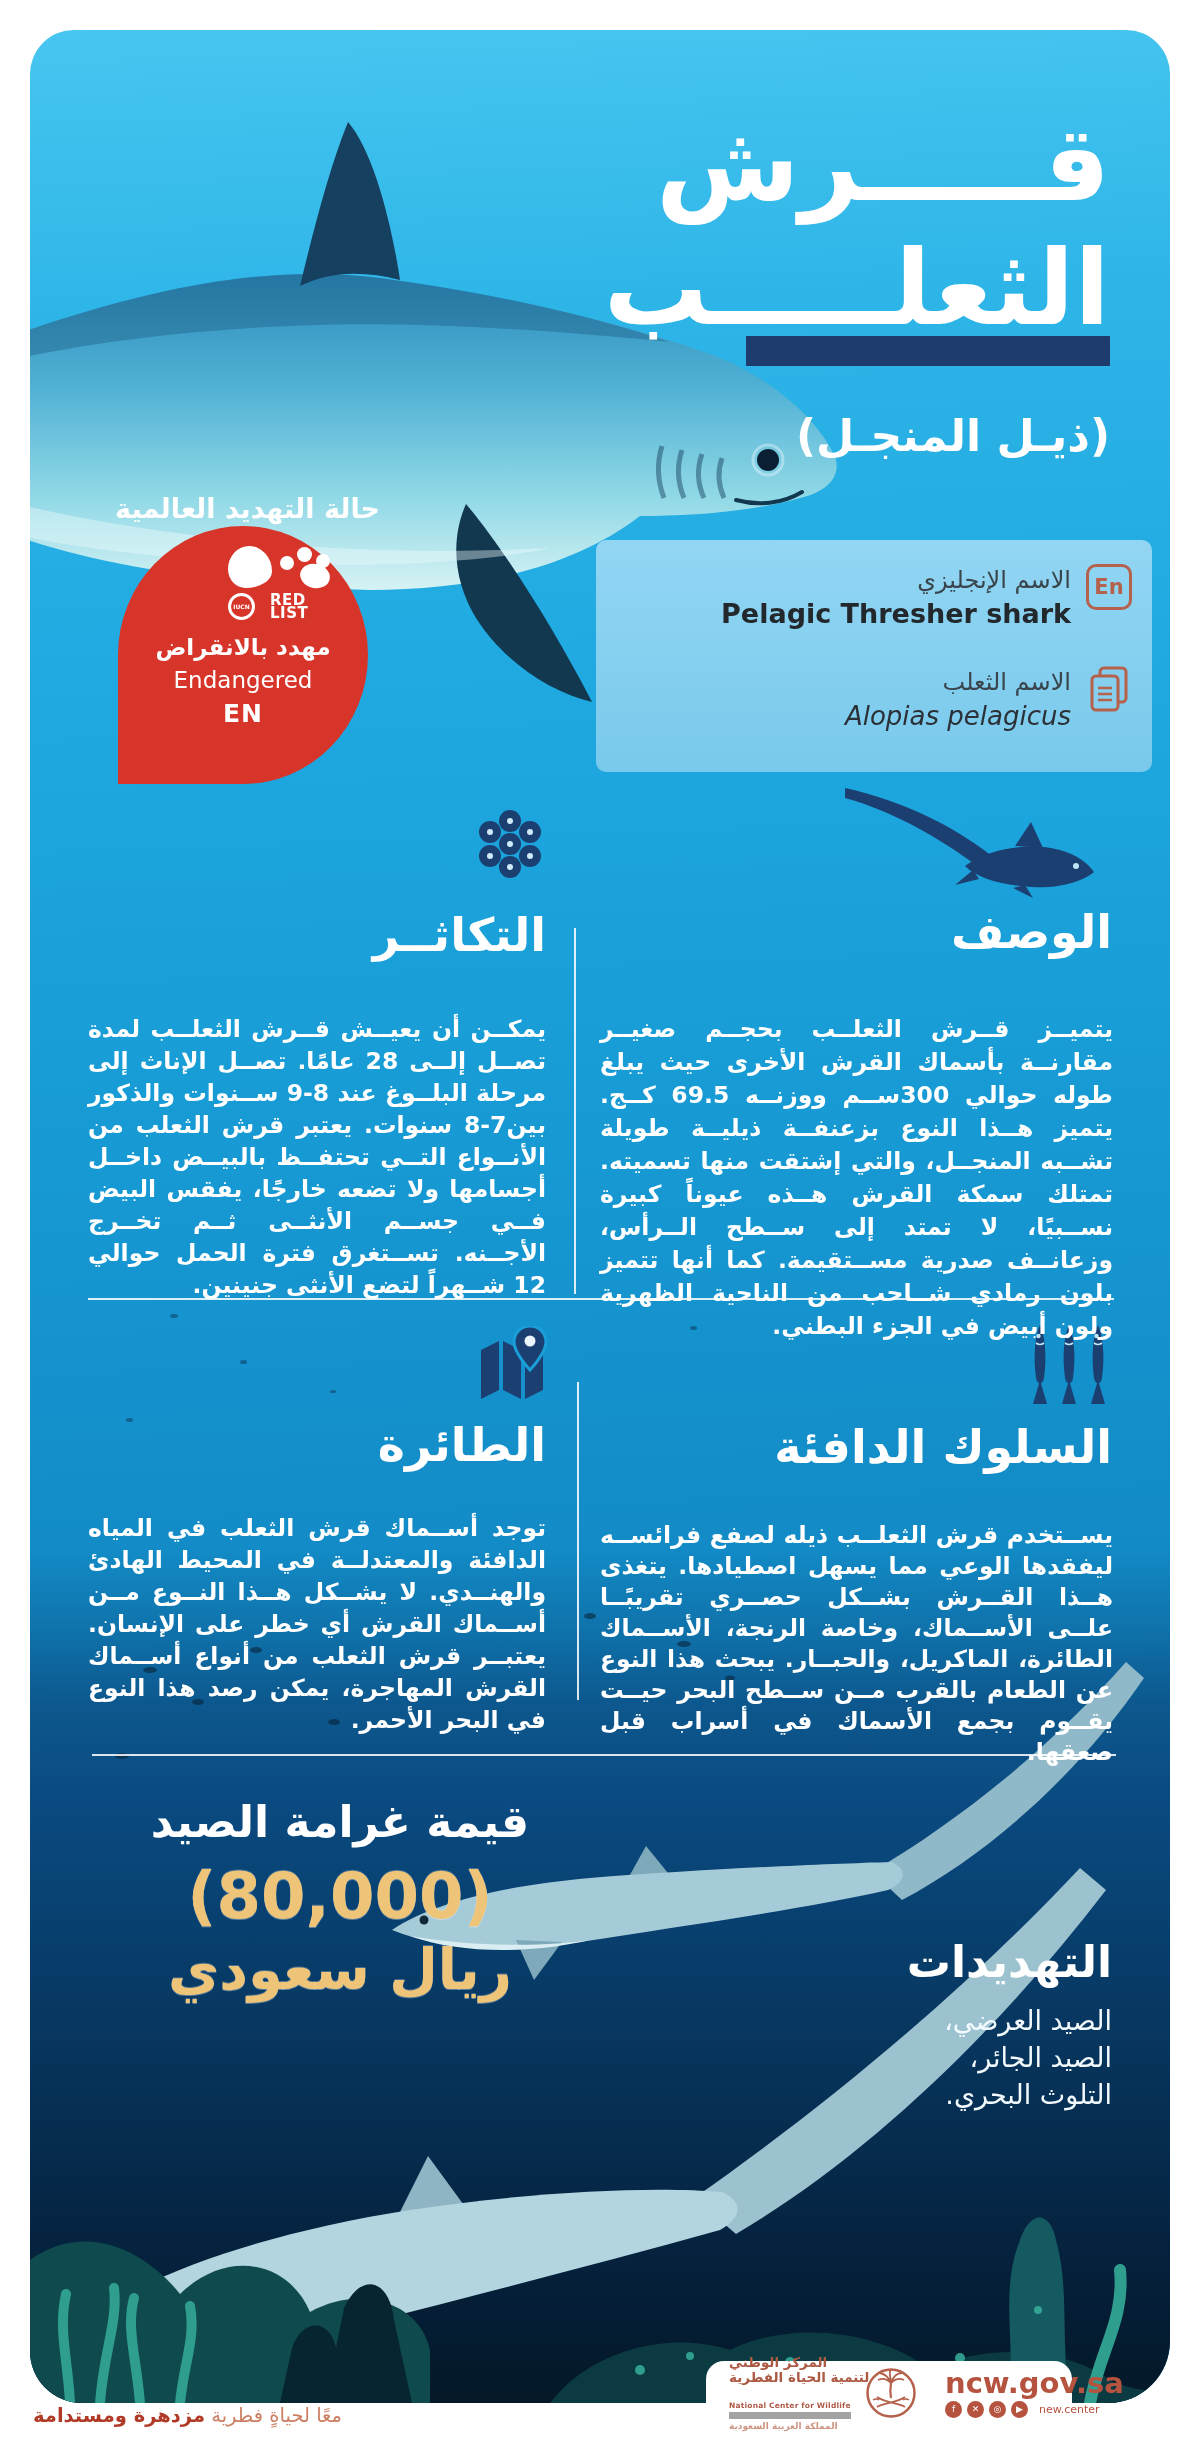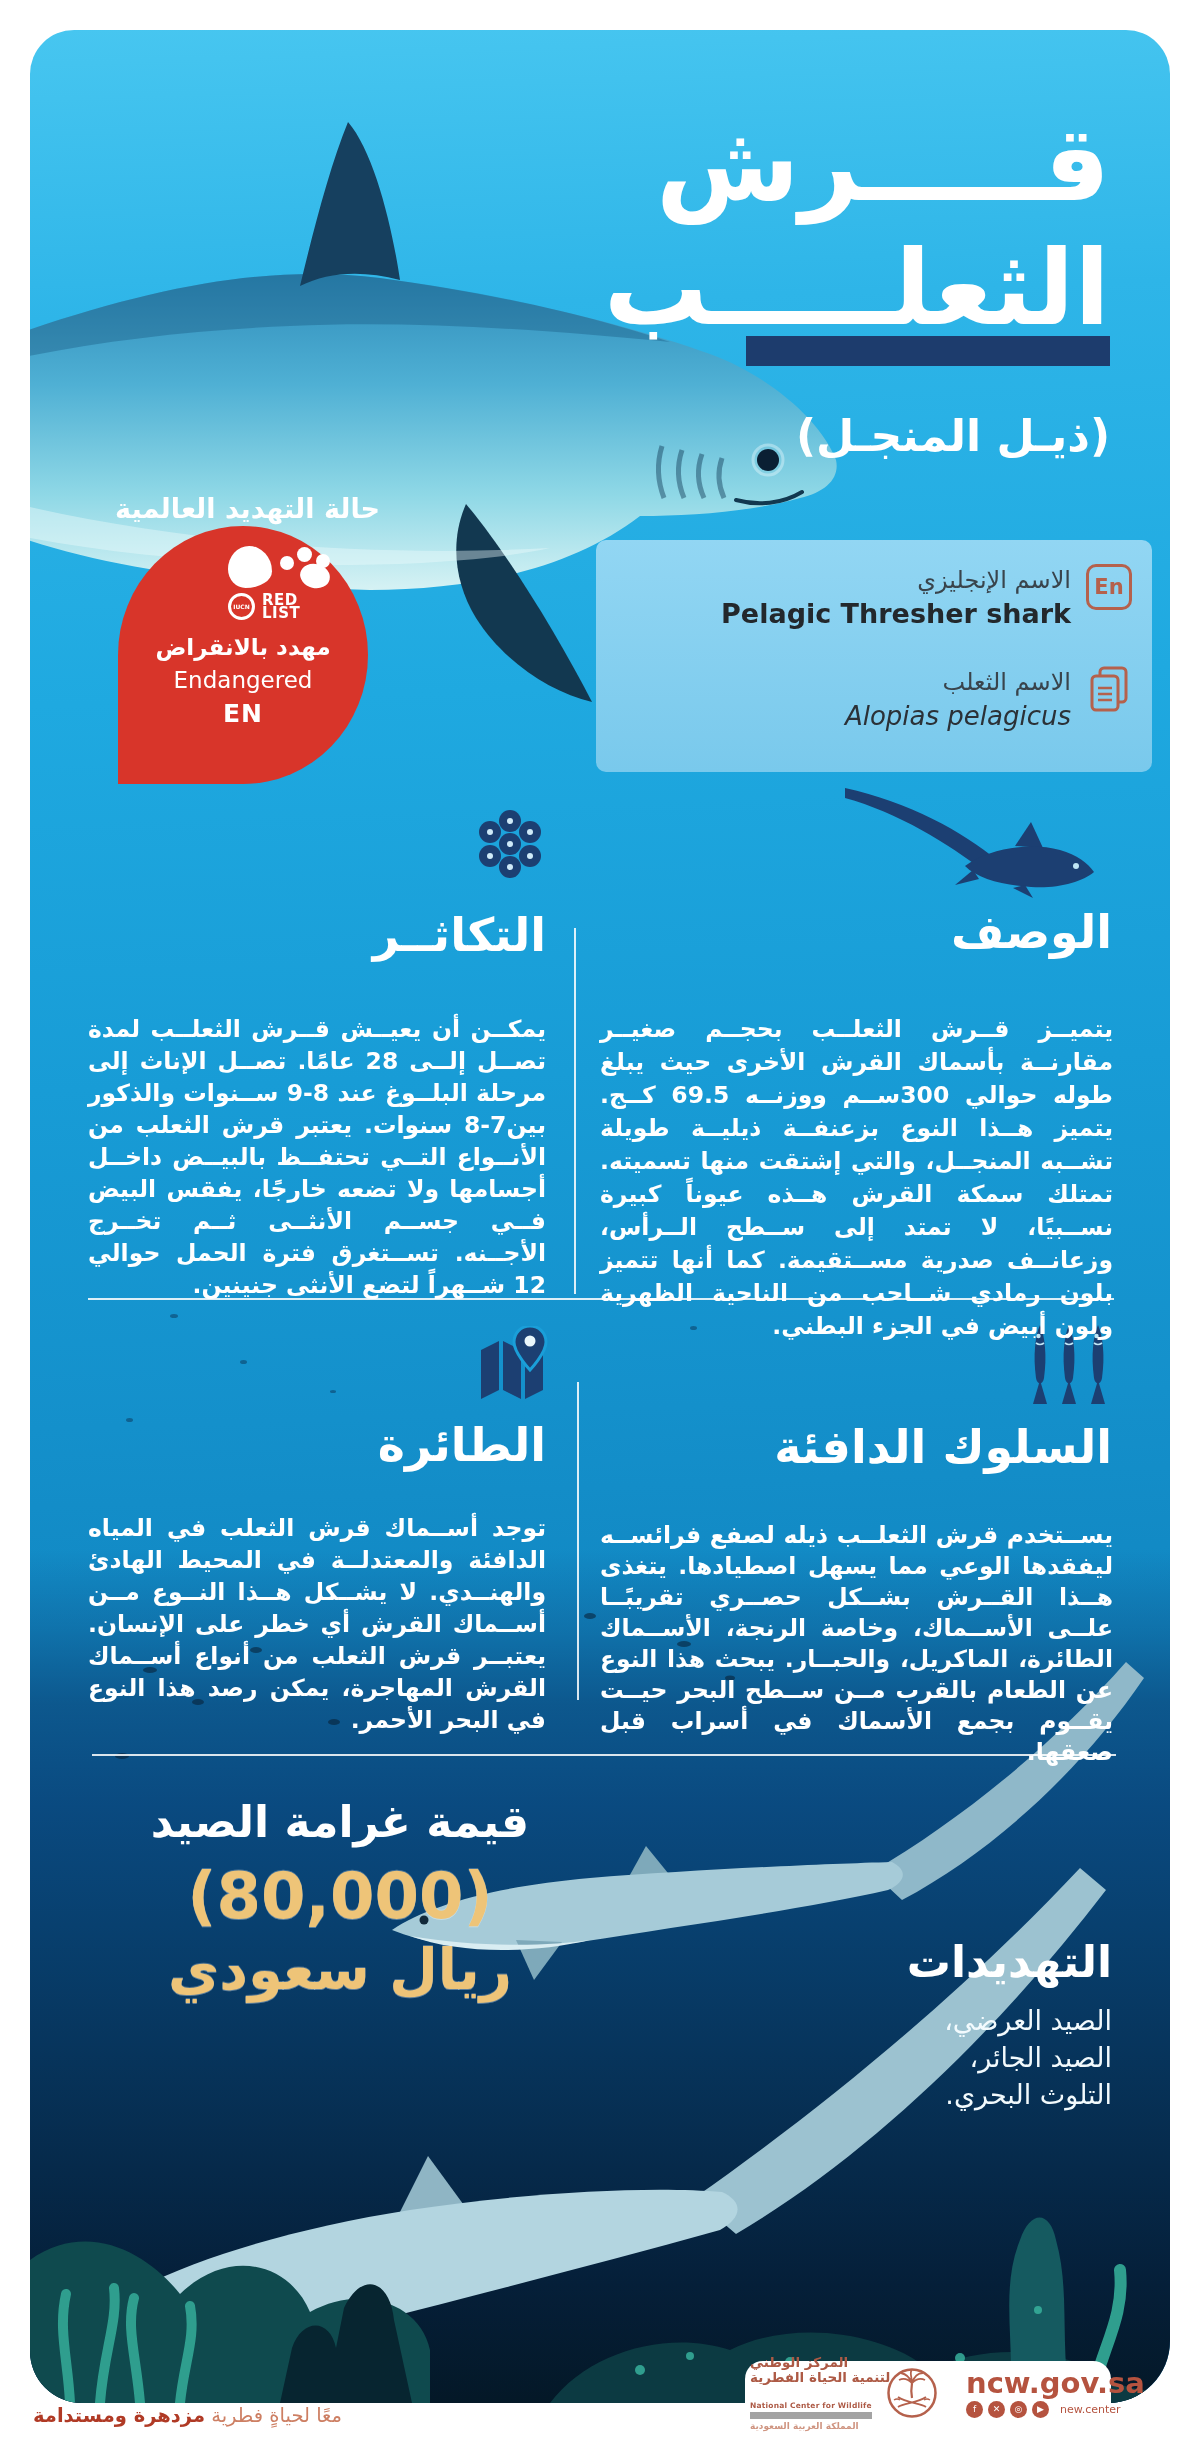"RED" .rl-txt { margin-left: none -> 8px }
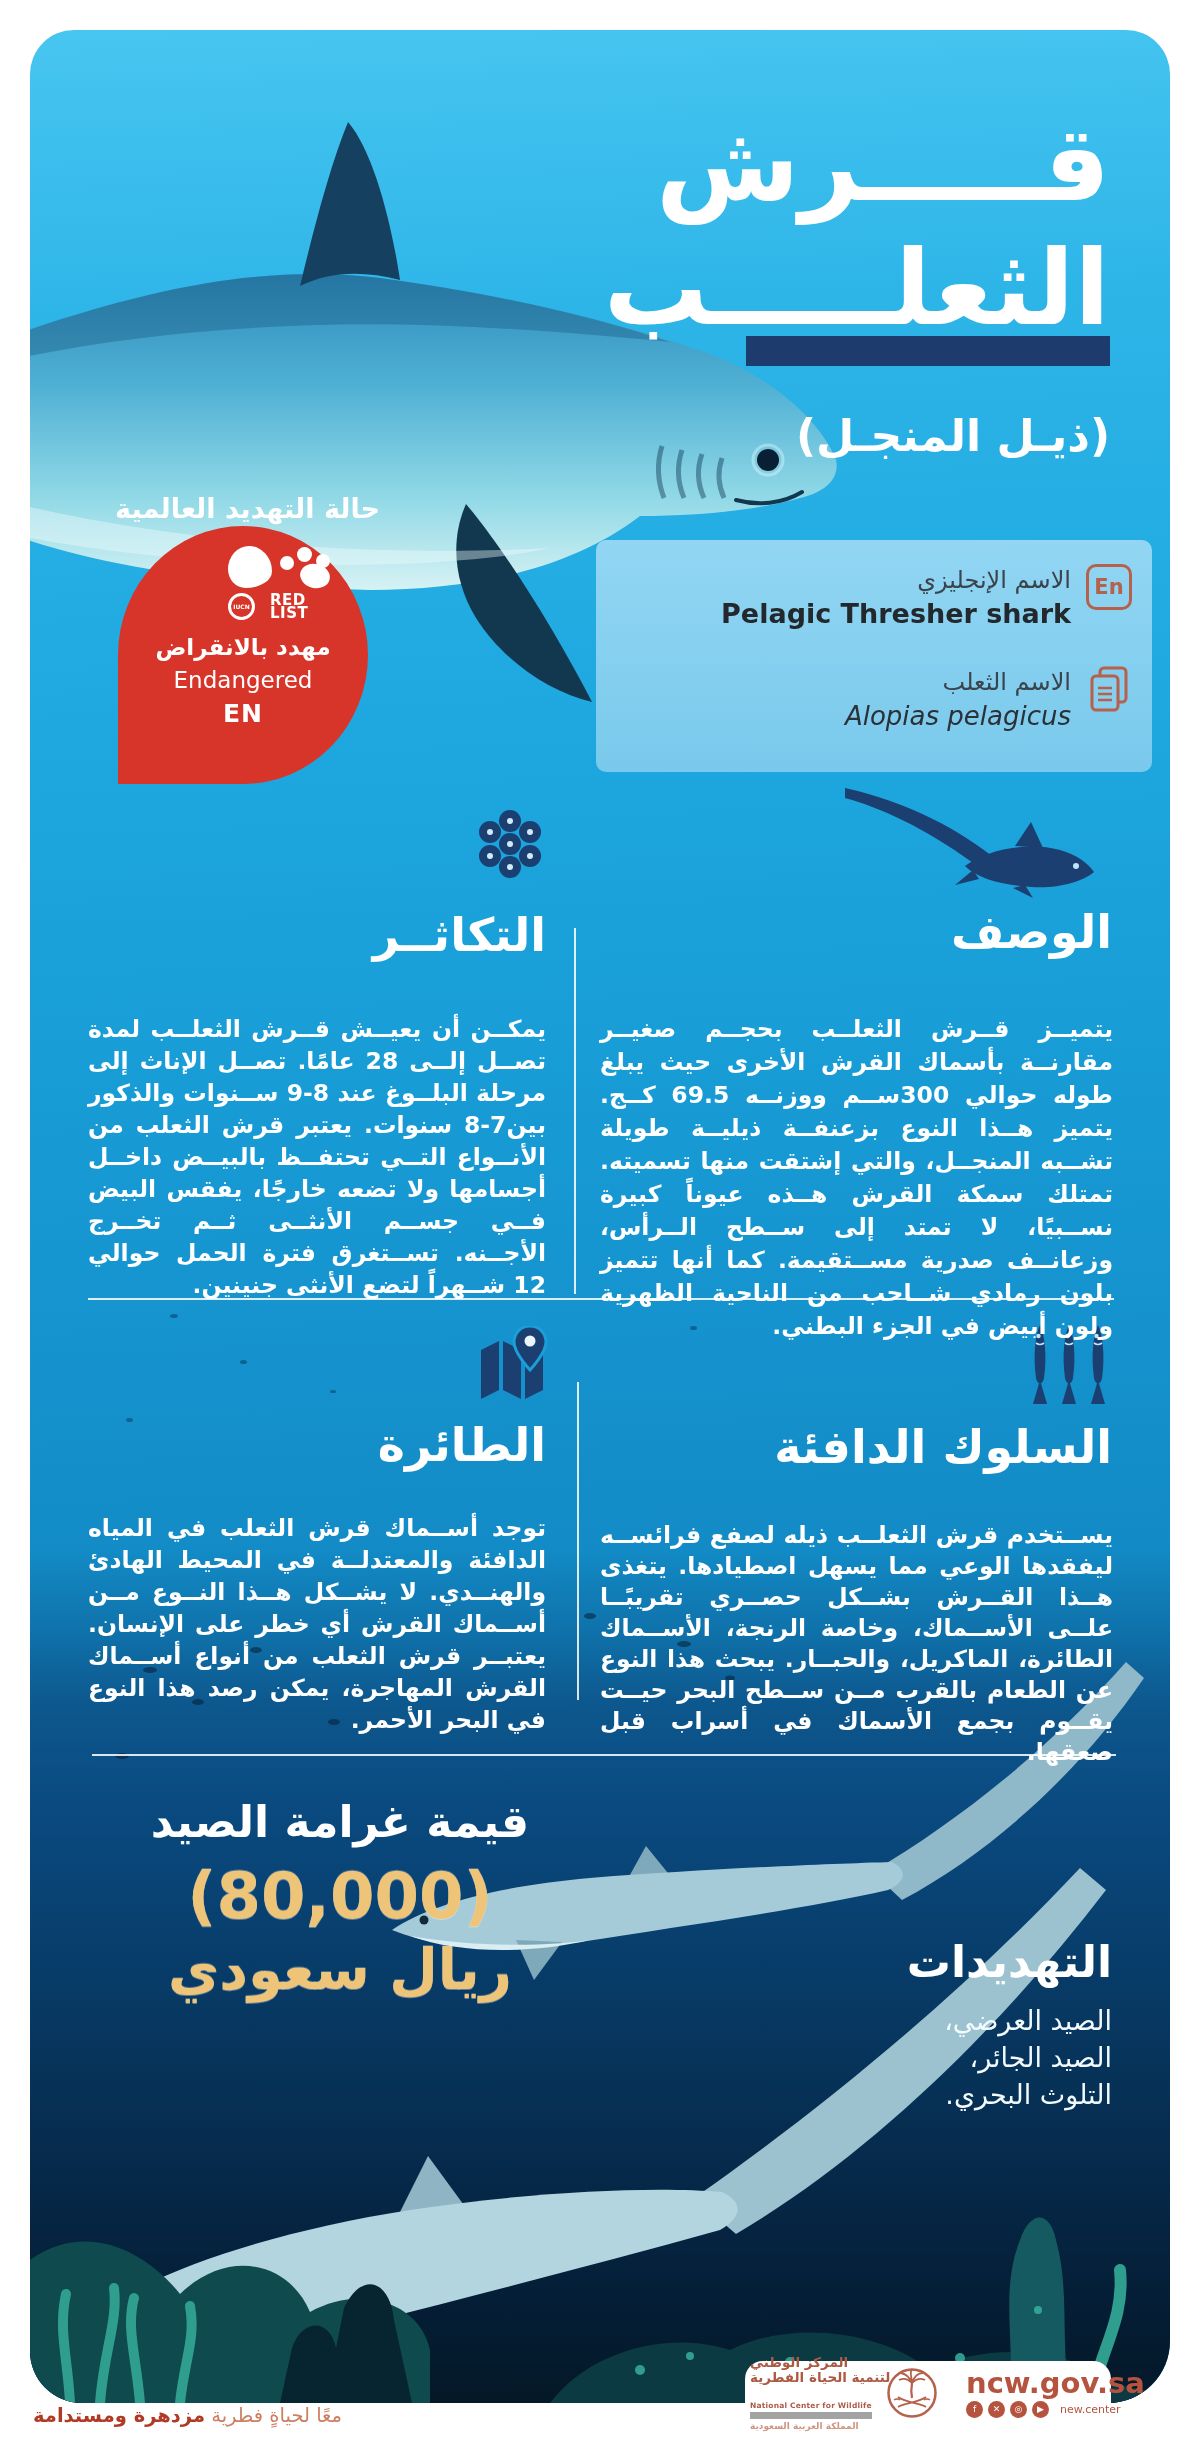"المركز الوطني" .pill { left: 745px -> 706px; padding: 0 5px -> 0 23px }
